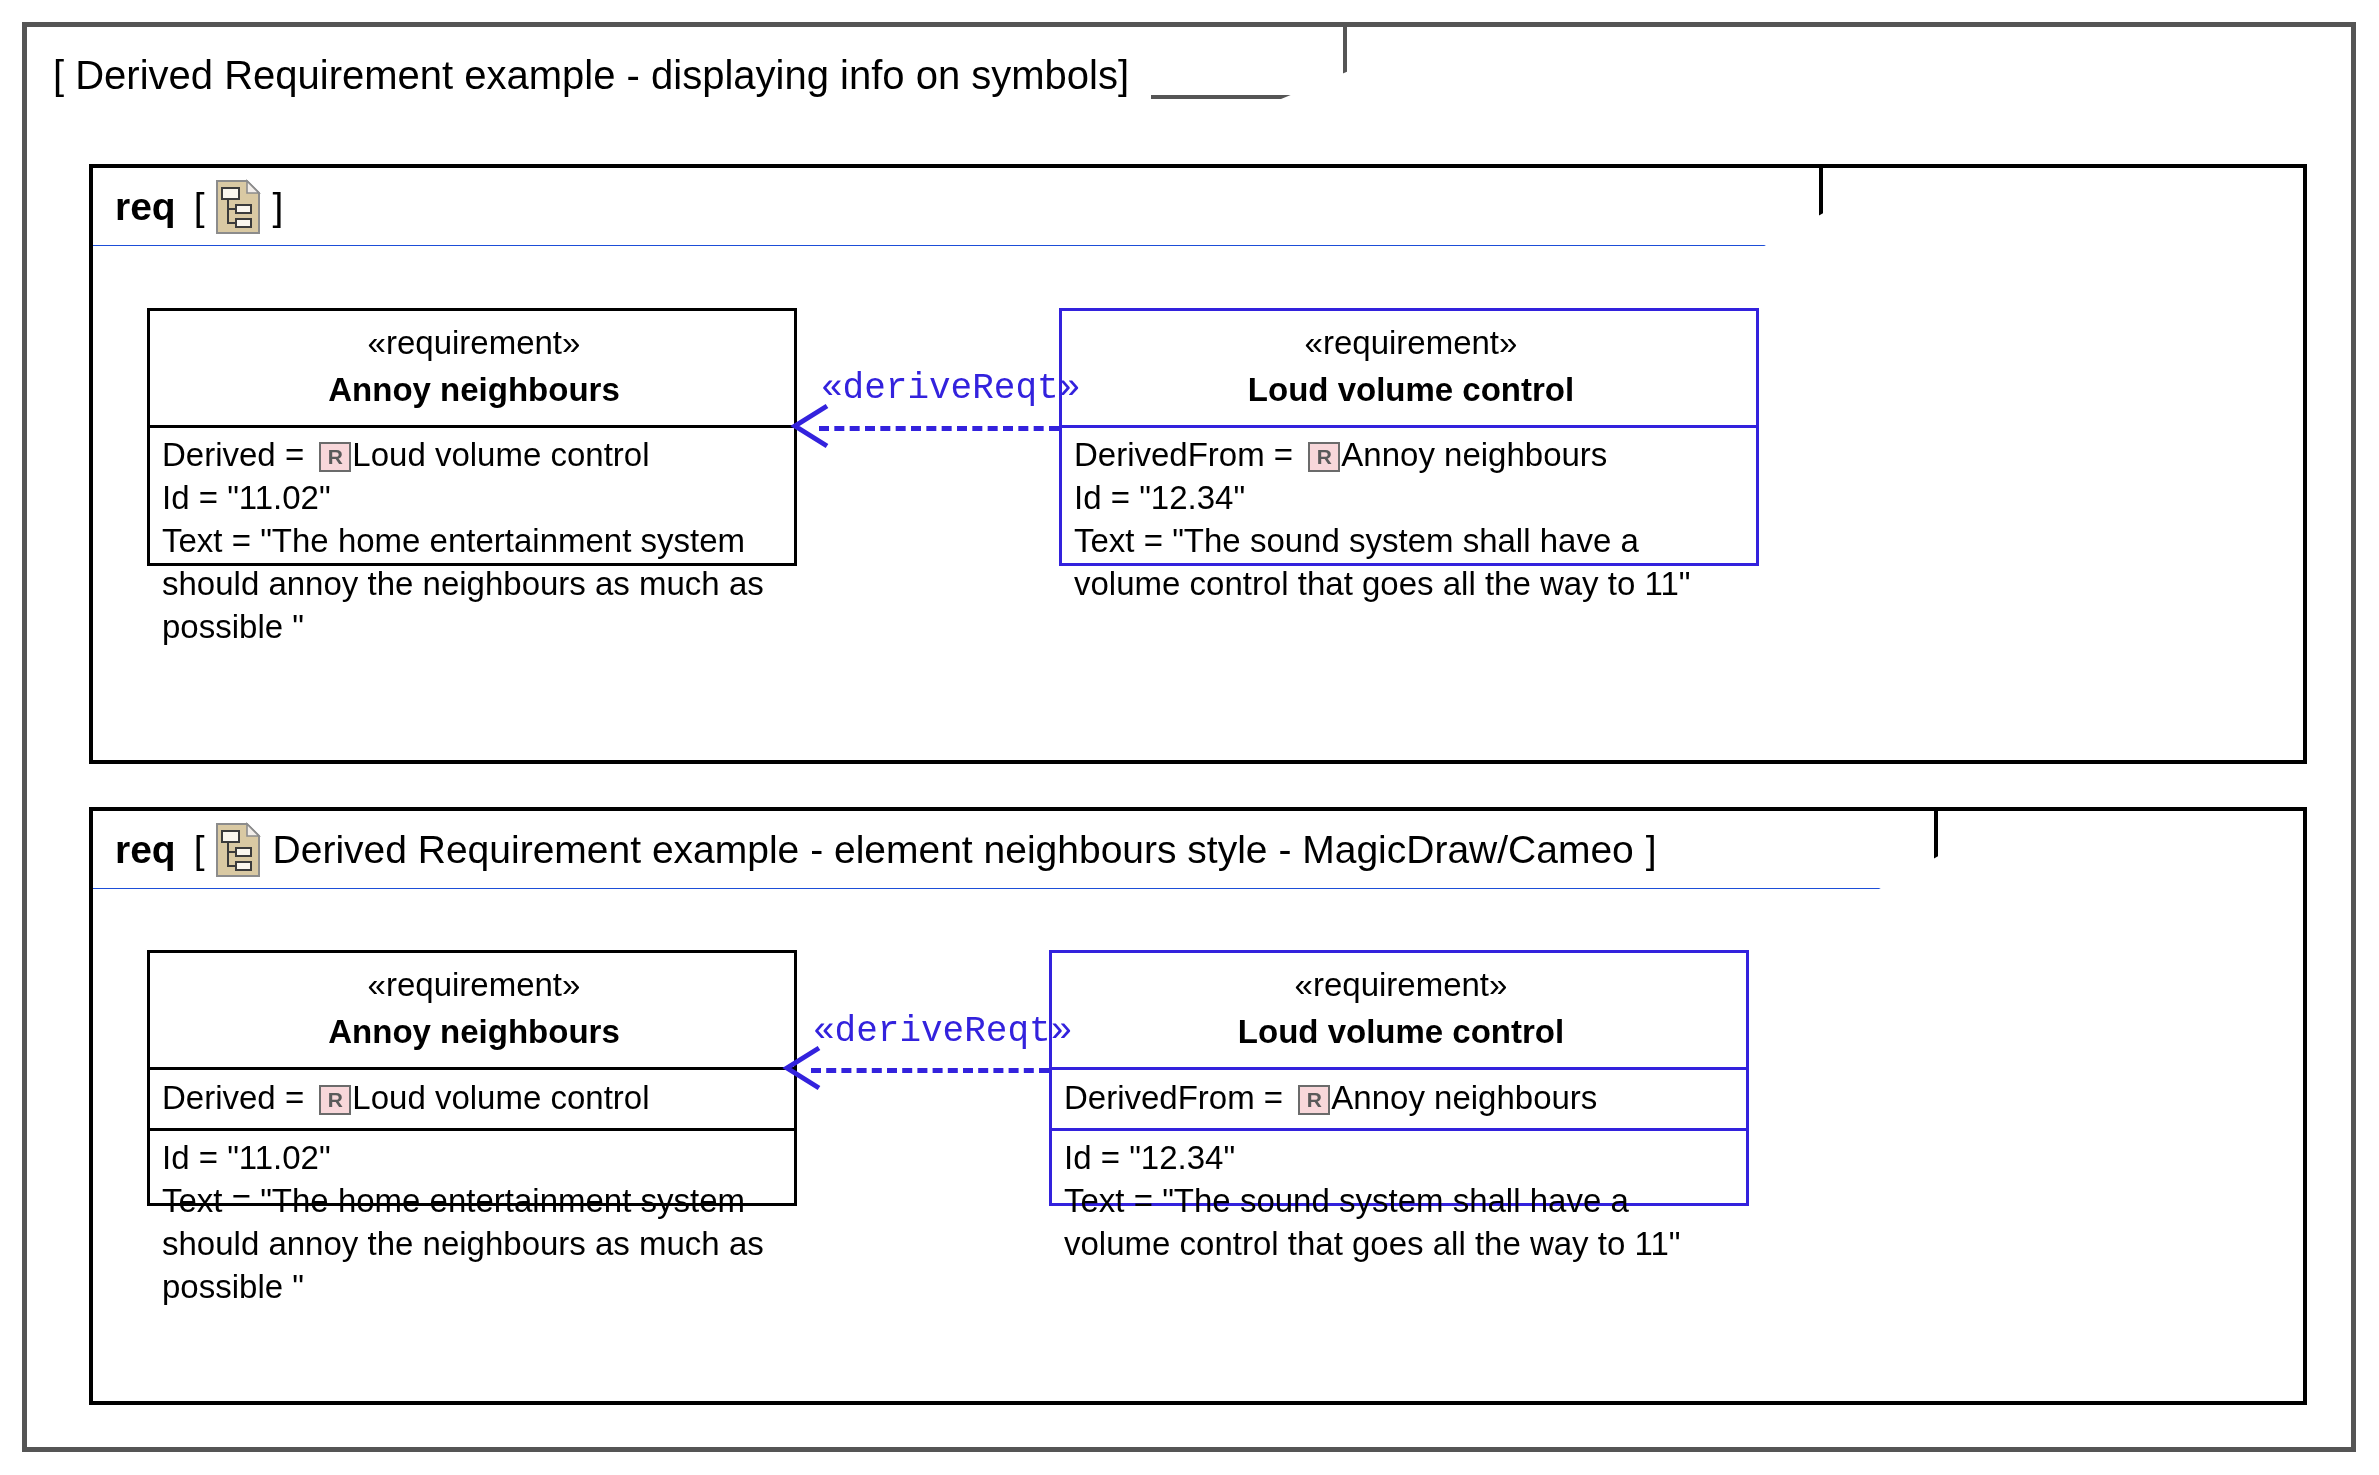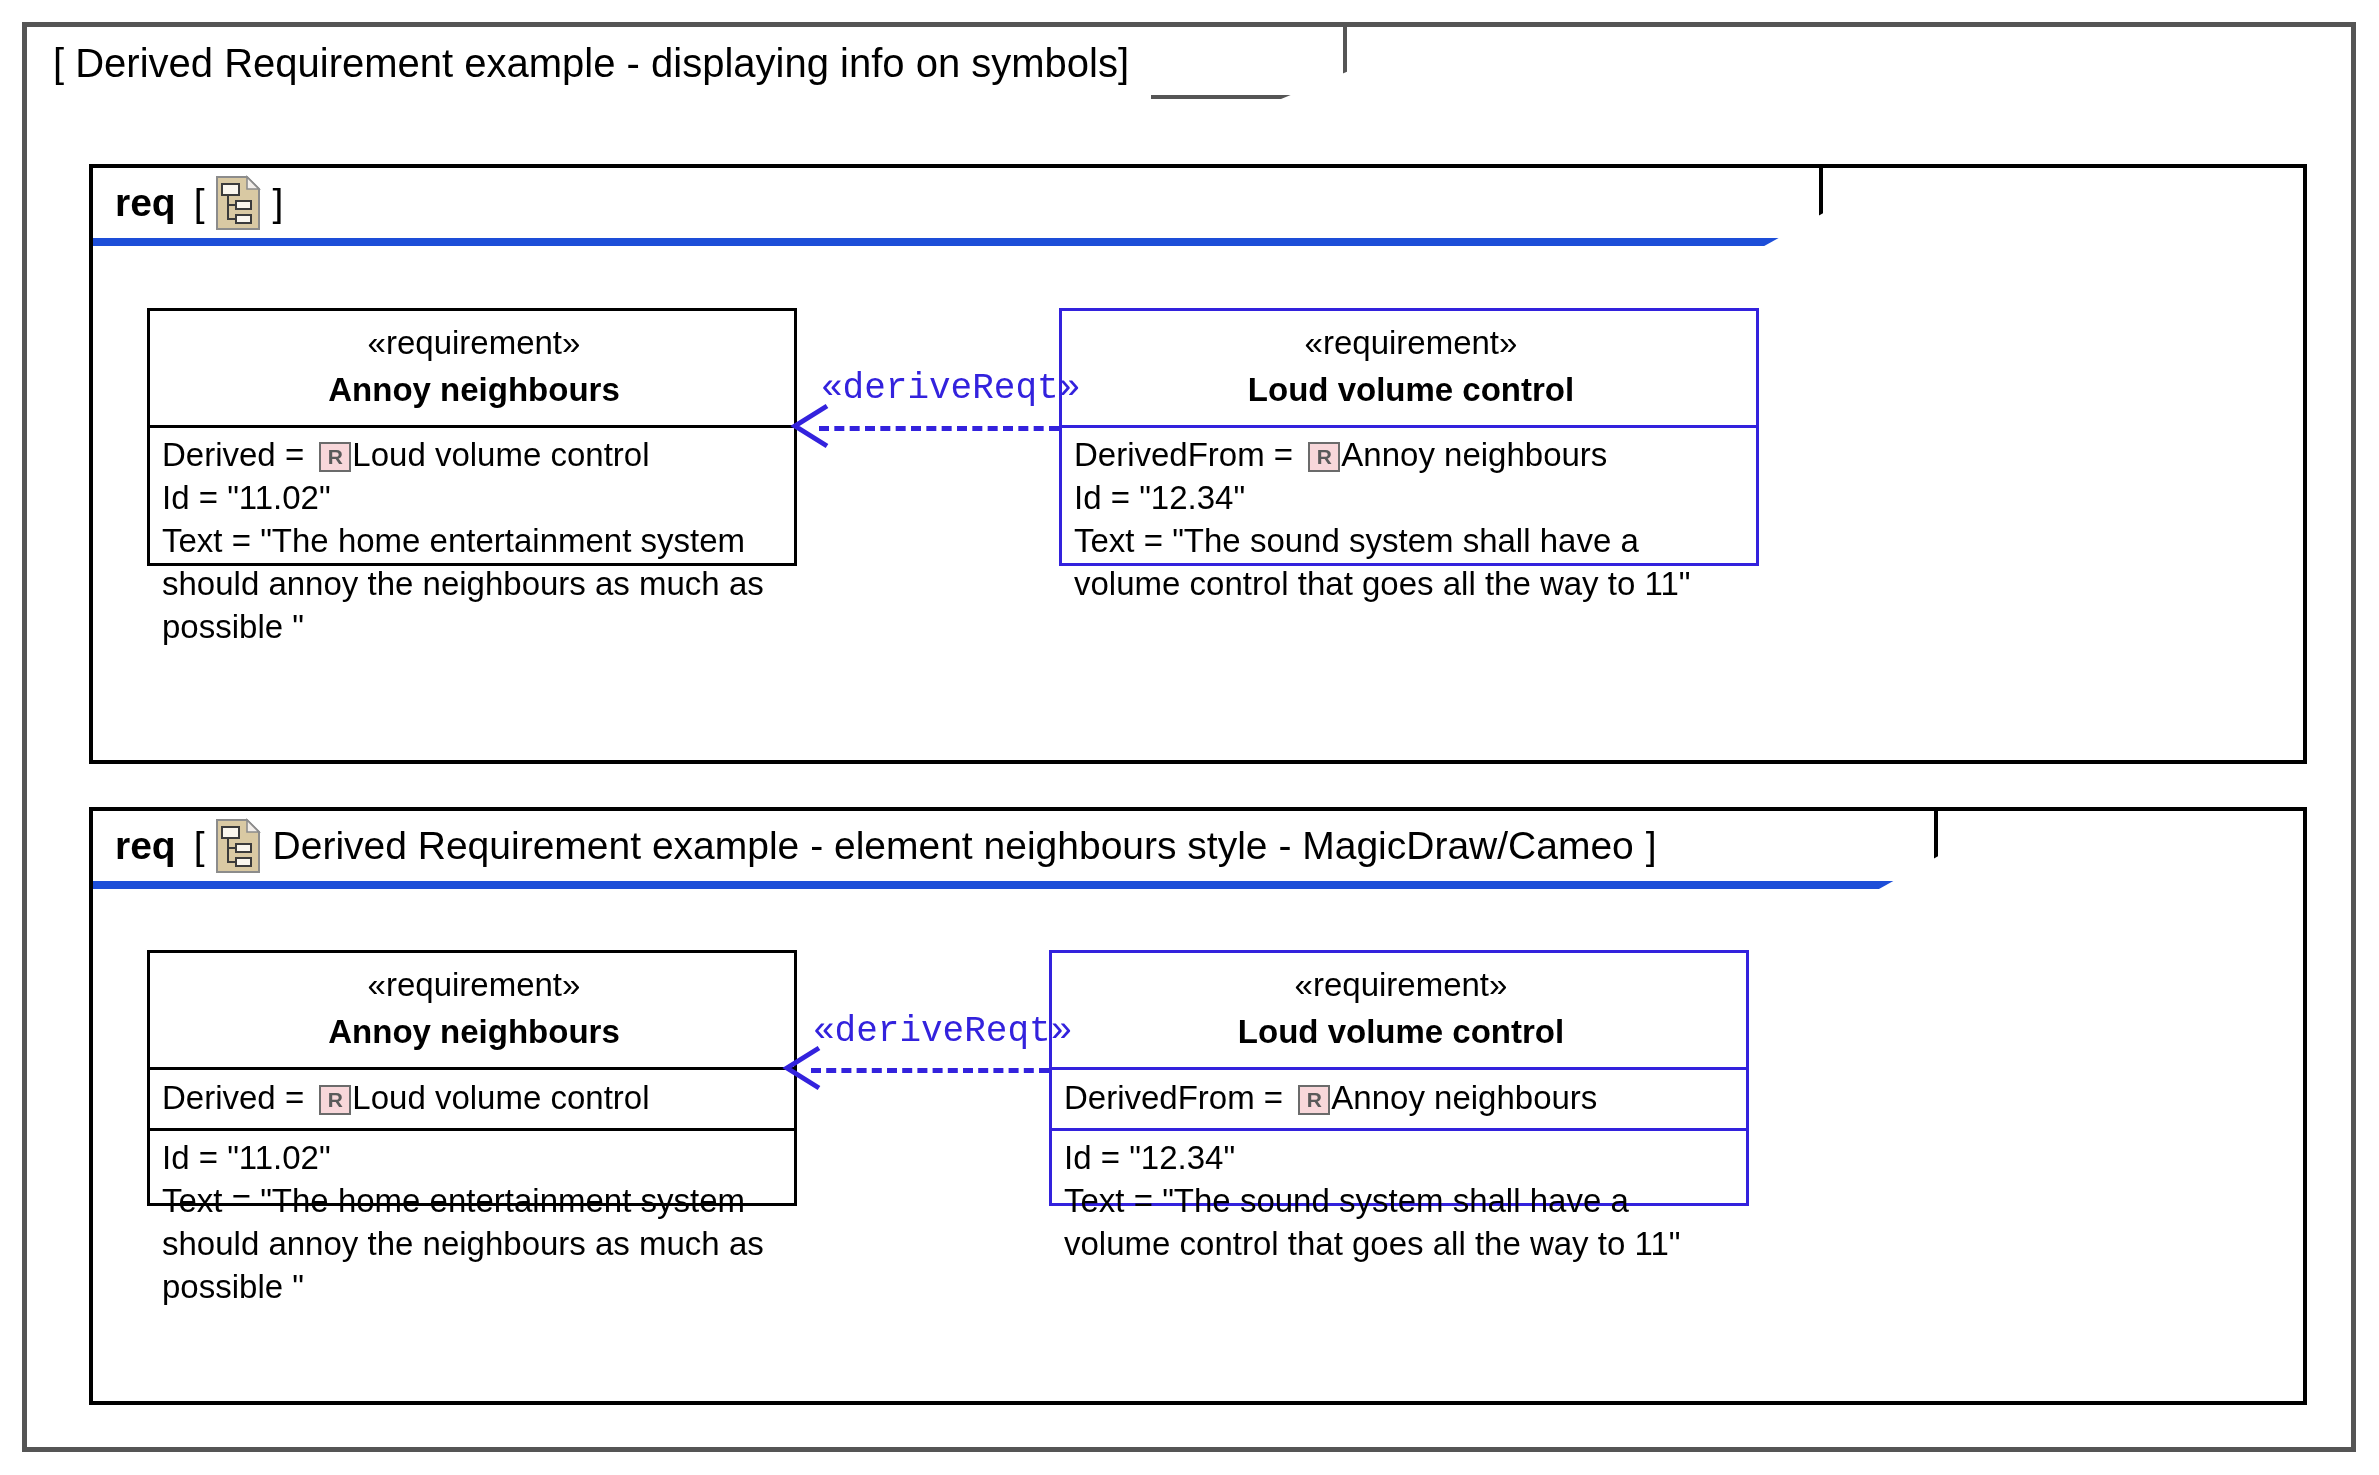"[ Derived Requirement example -" .outer-header { top: 0 -> 12px }
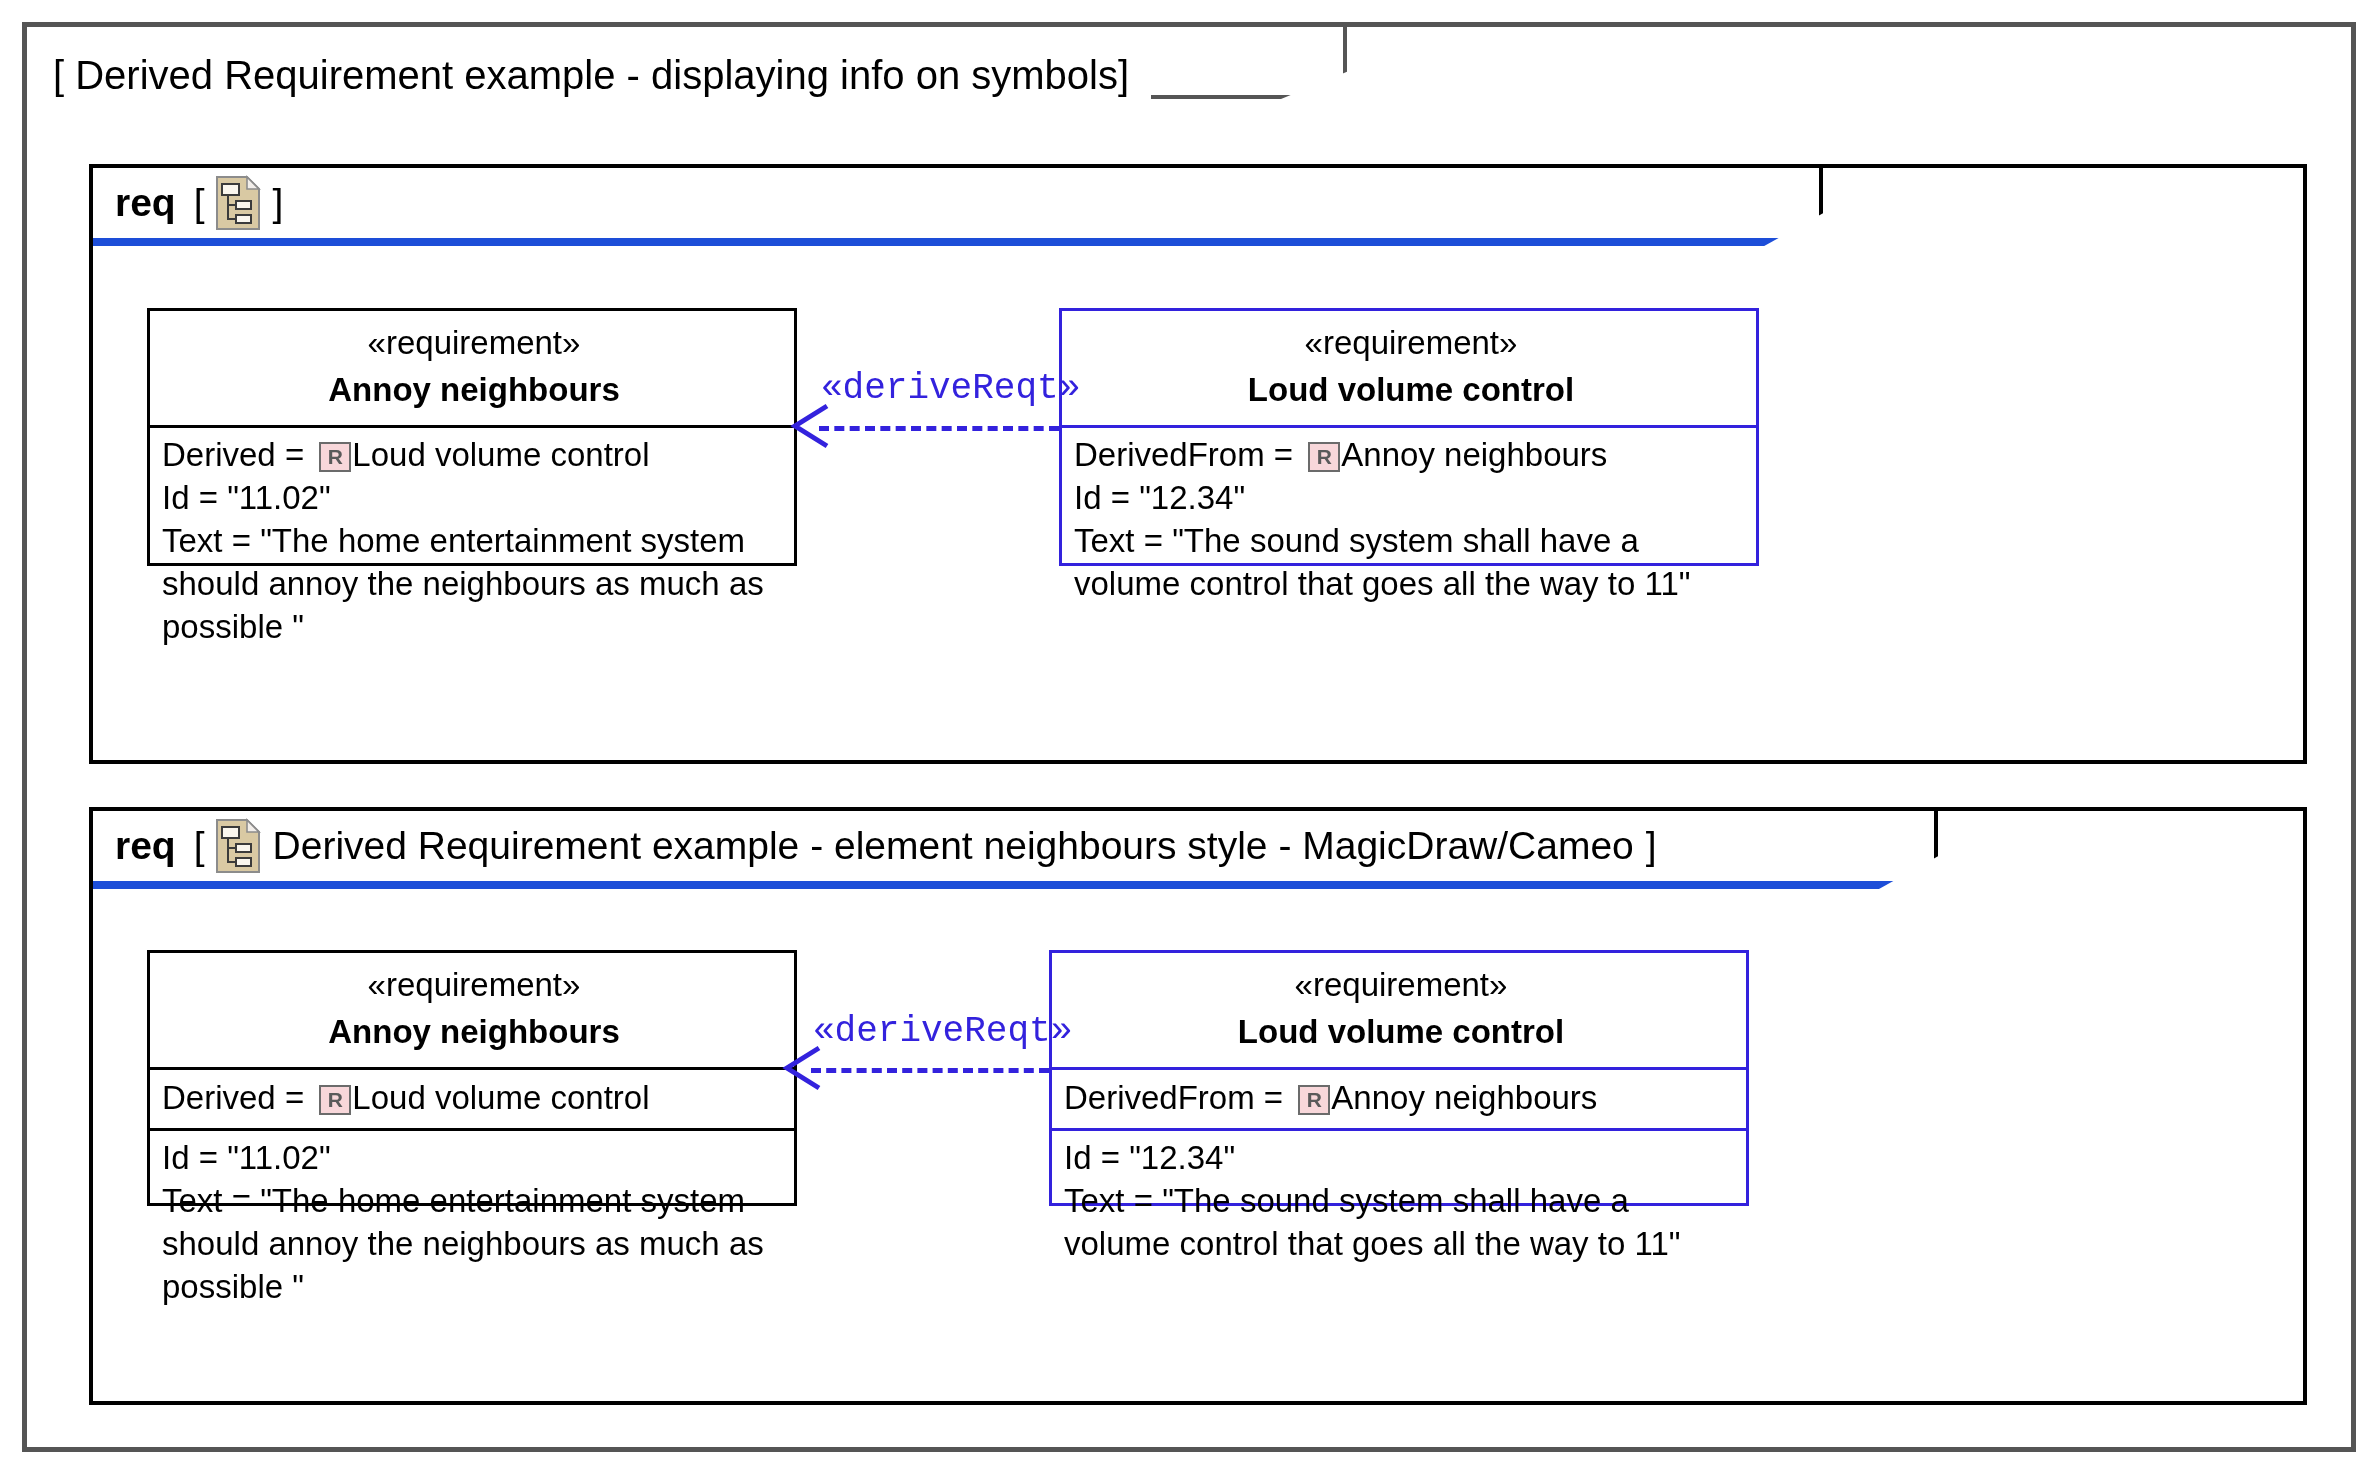"req" .inner-header { border-bottom: 8px solid #1d4ed8 -> 1px solid #1d4ed8 }
